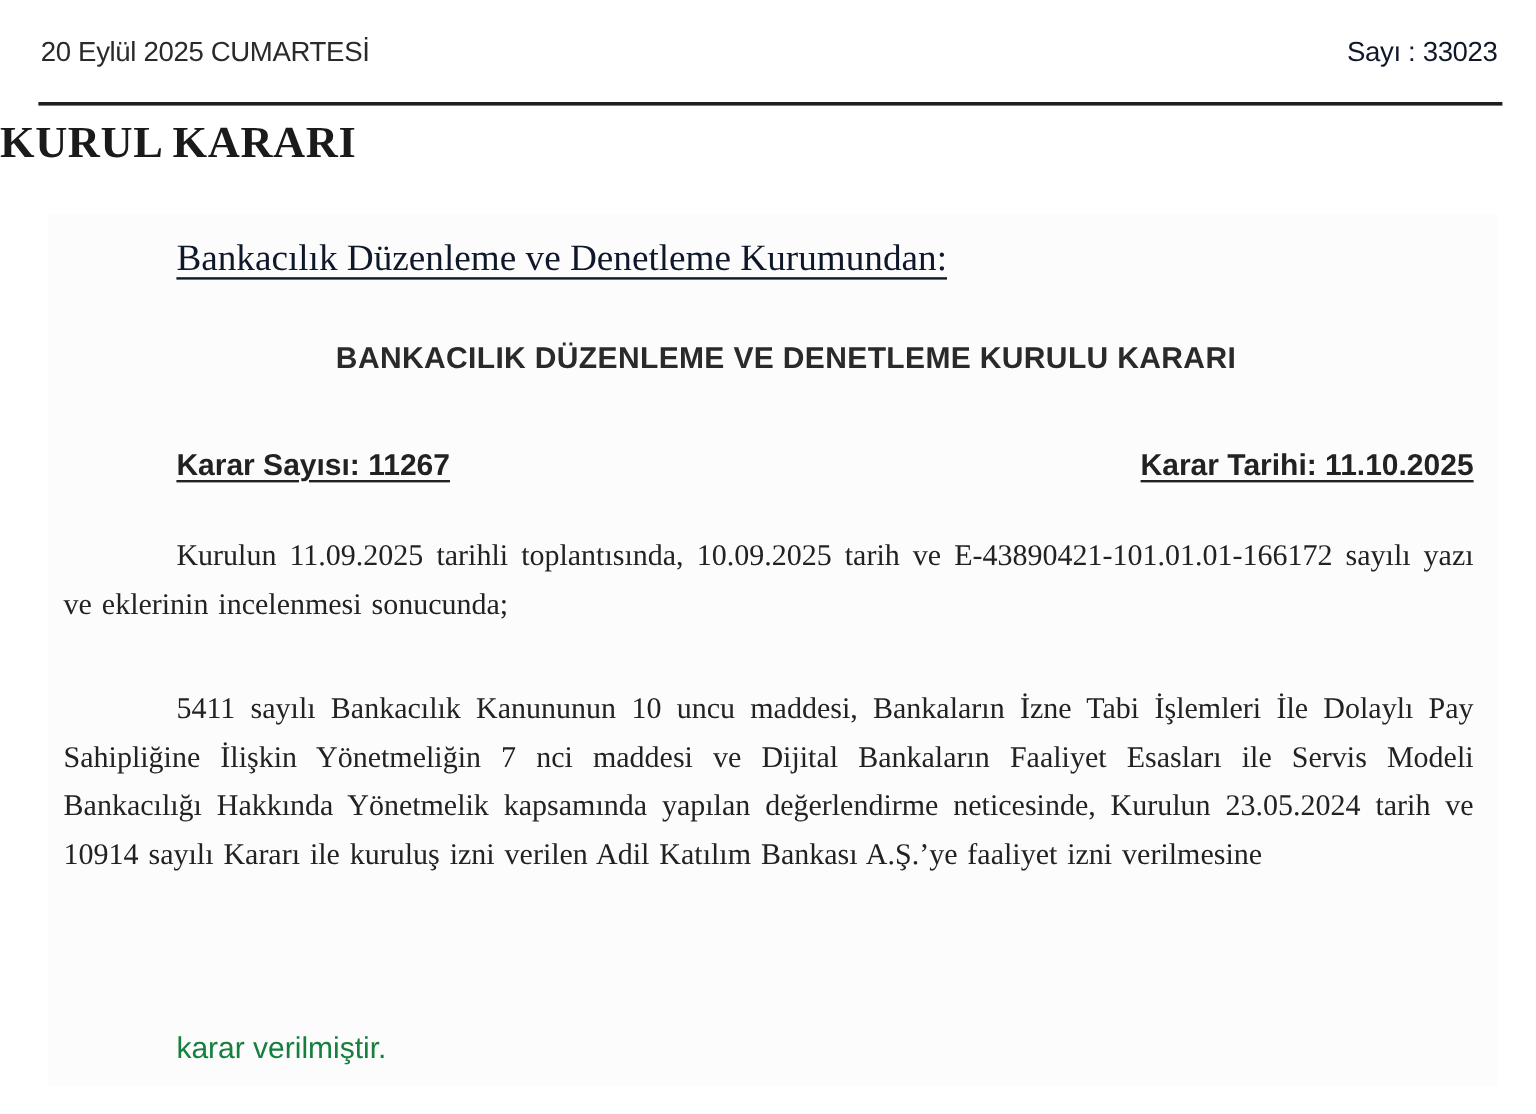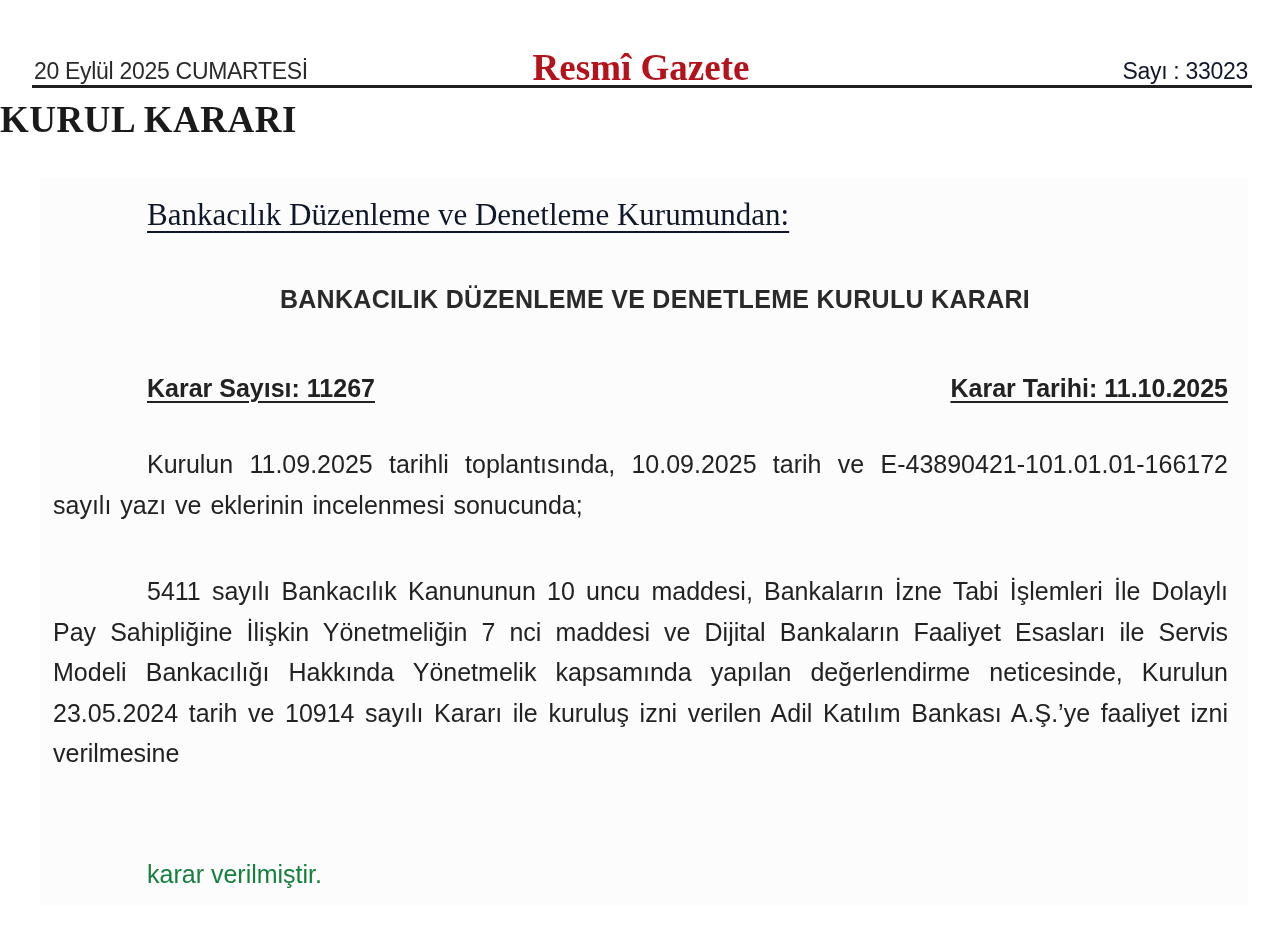"20 Eylül 2025 CUMARTESİ" .masthead { top: 44px -> 16px }
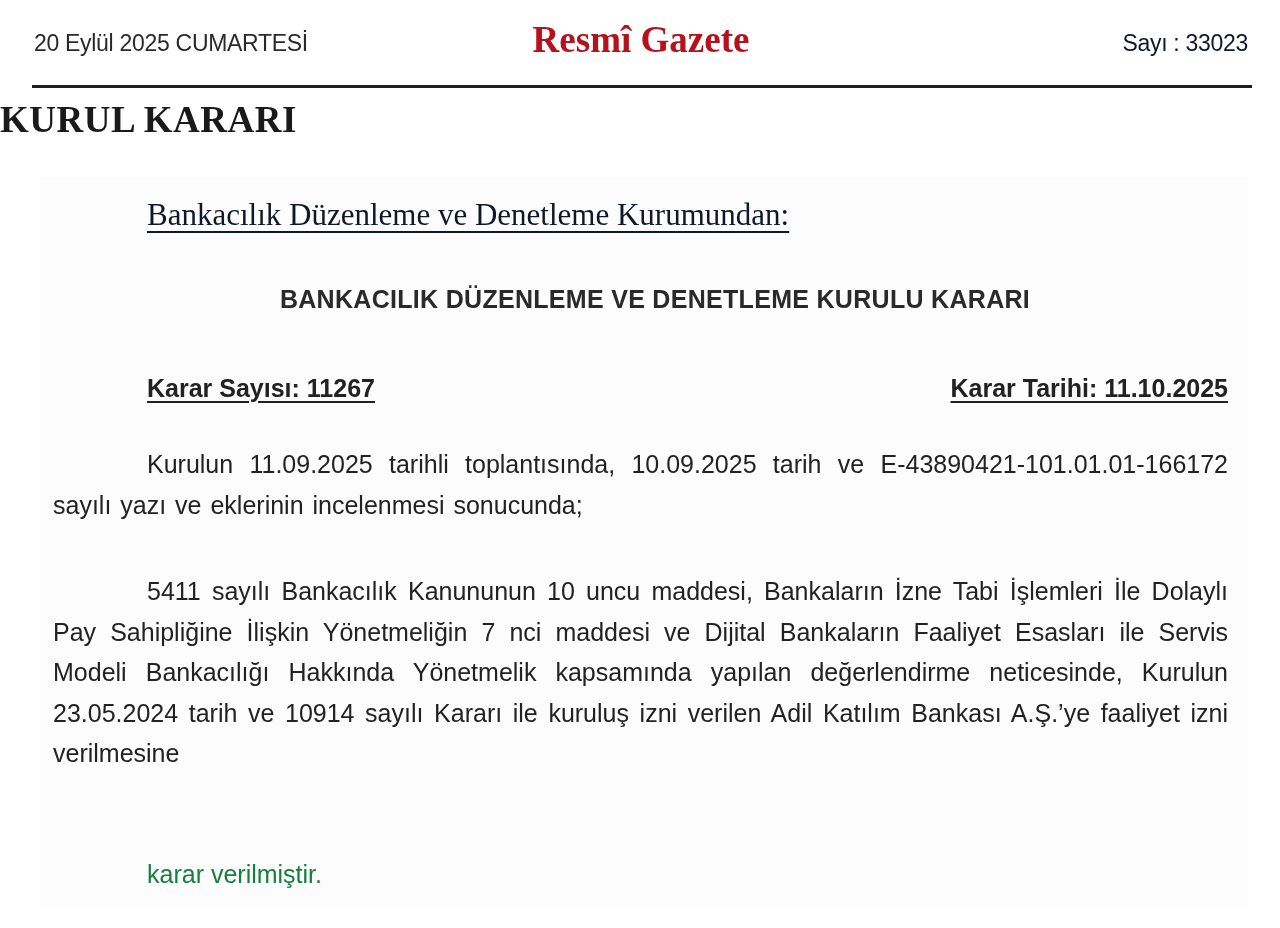"Resmî Gazete" div.mh-title { html: <div>Resmî Gazete</div> -> none }
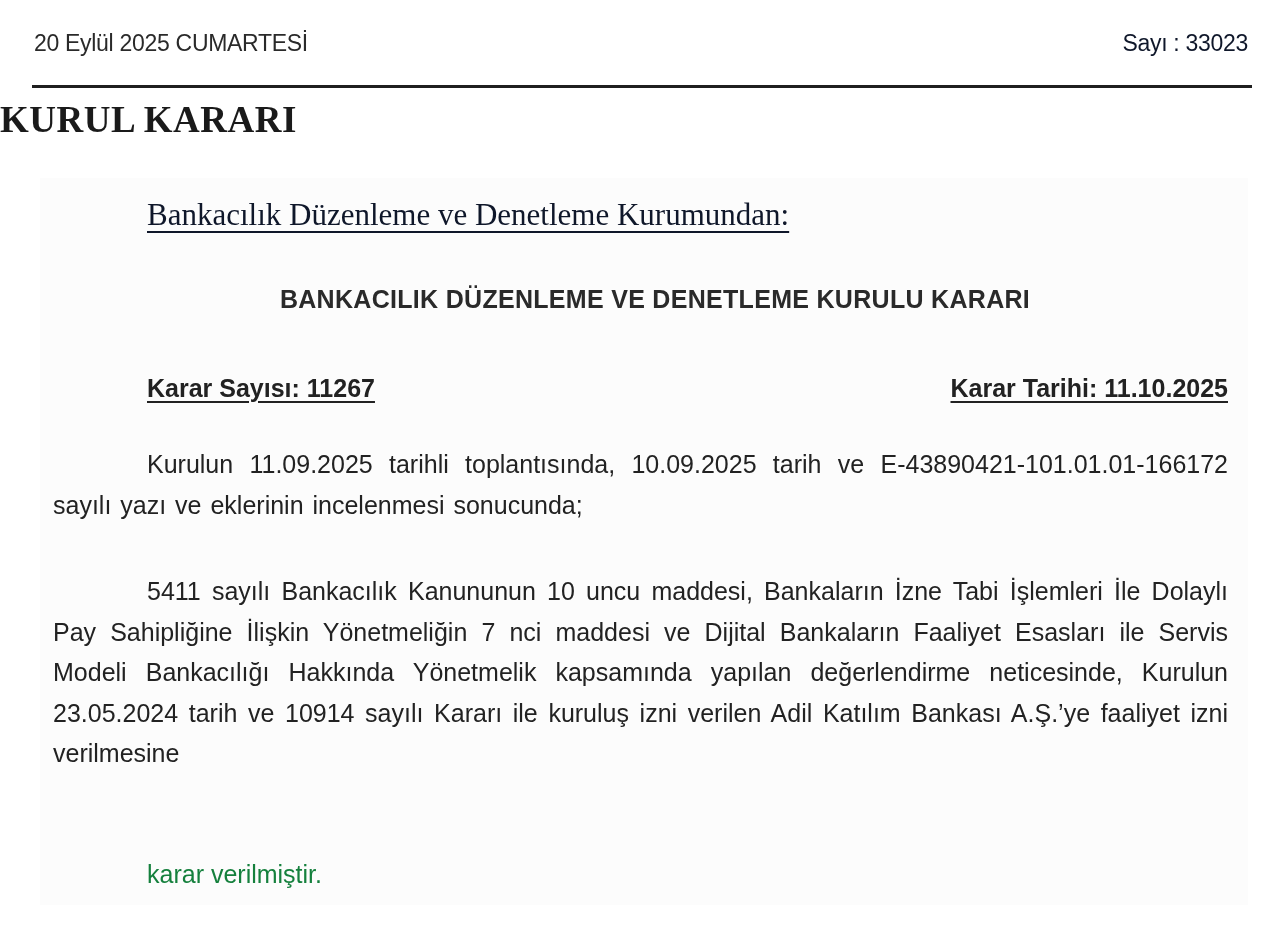"Kurulun 11.09.2025 tarihli" .body-text p { font-family: none -> Liberation Serif, serif }
